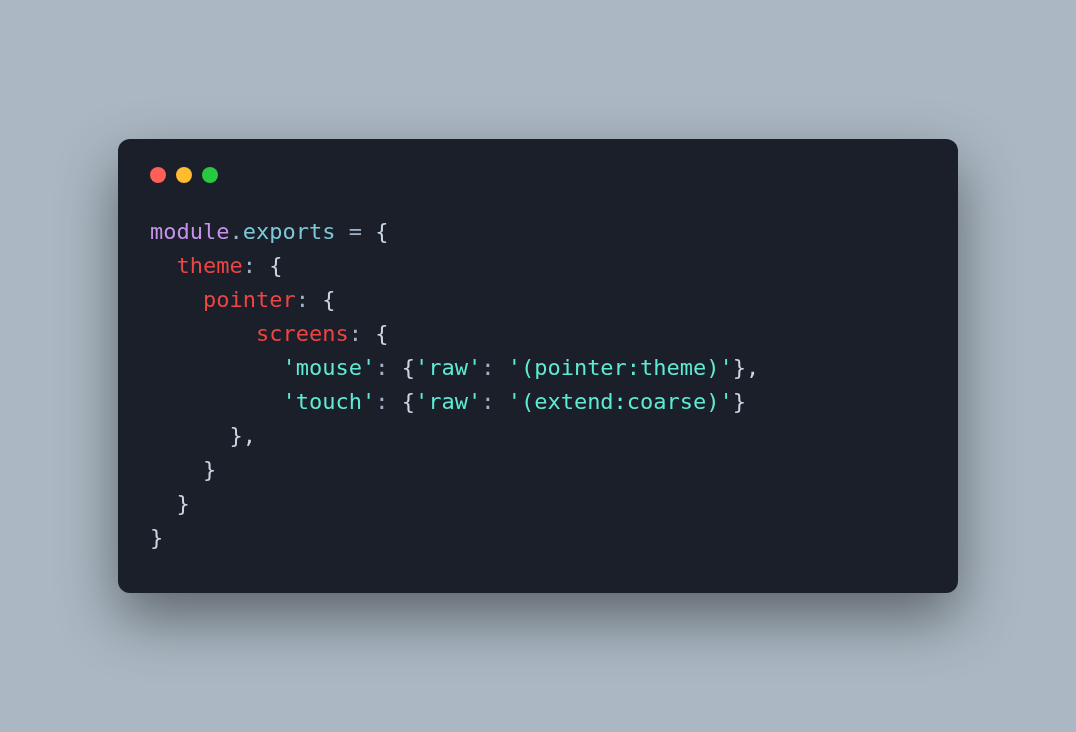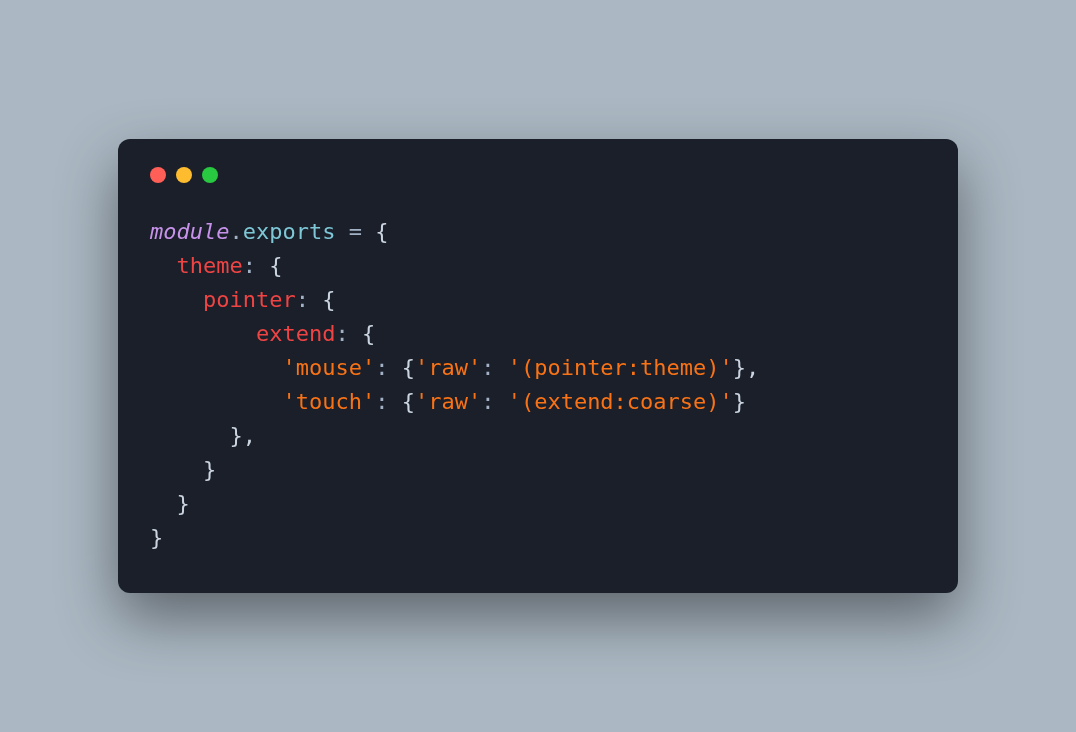"module" .kw-module { font-style: italic -> none }
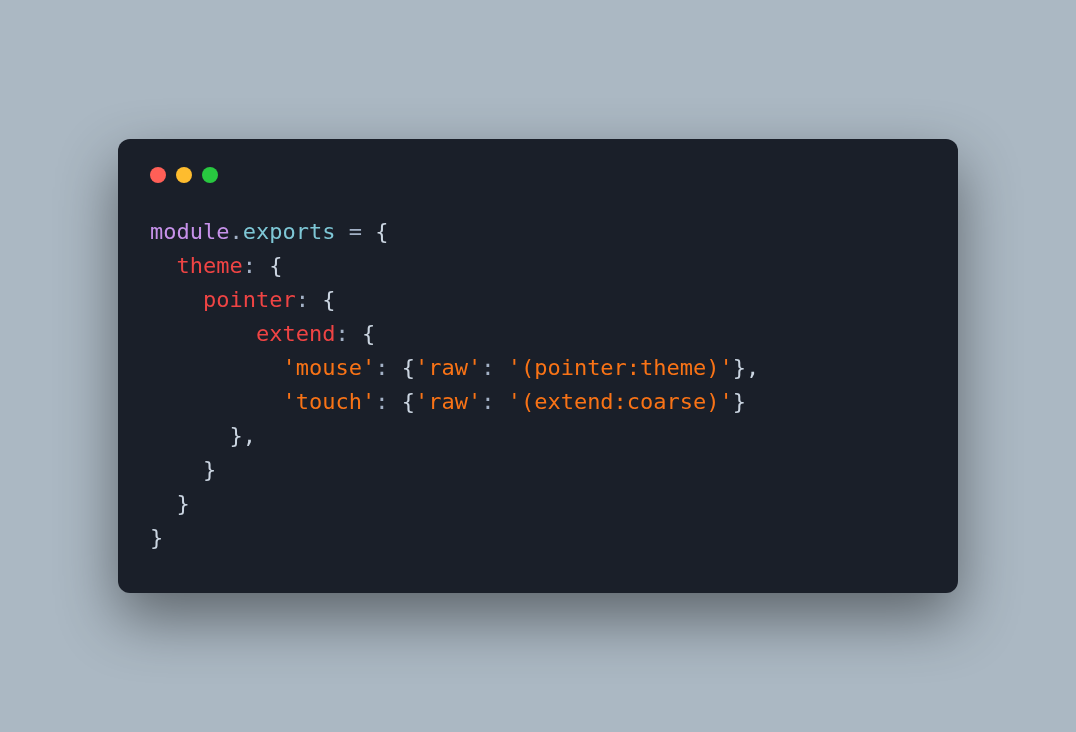"extend" span.prop { text: extend -> screens }
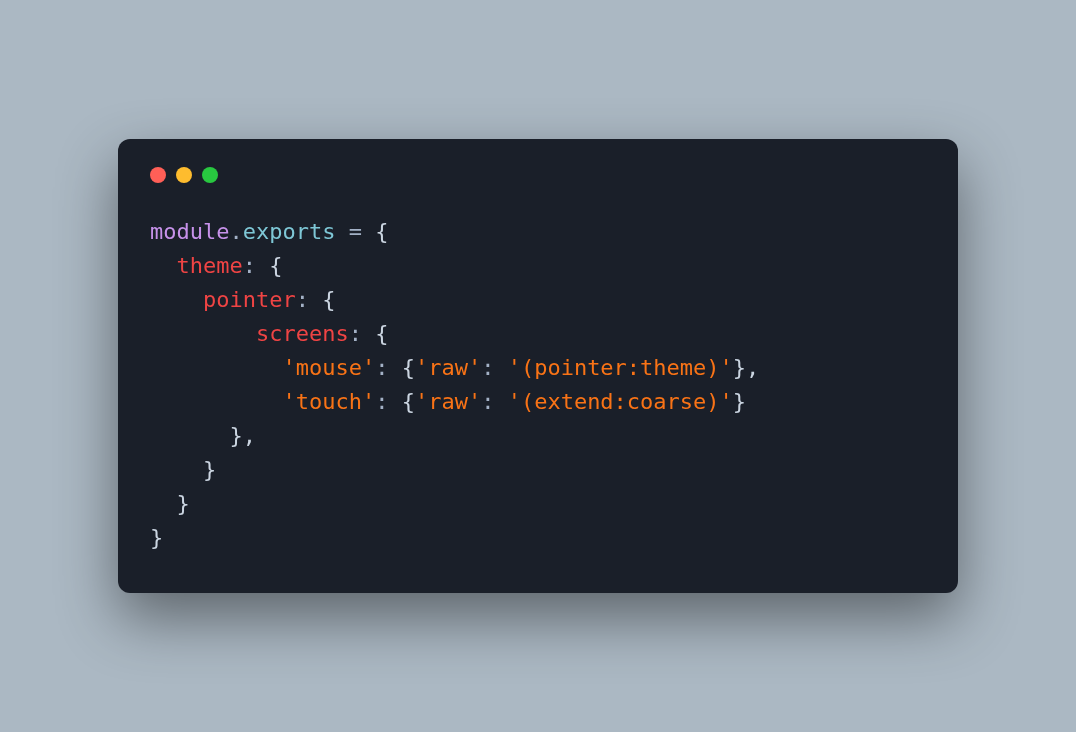"'mouse'" .str { color: #f97316 -> #5eead4 }
